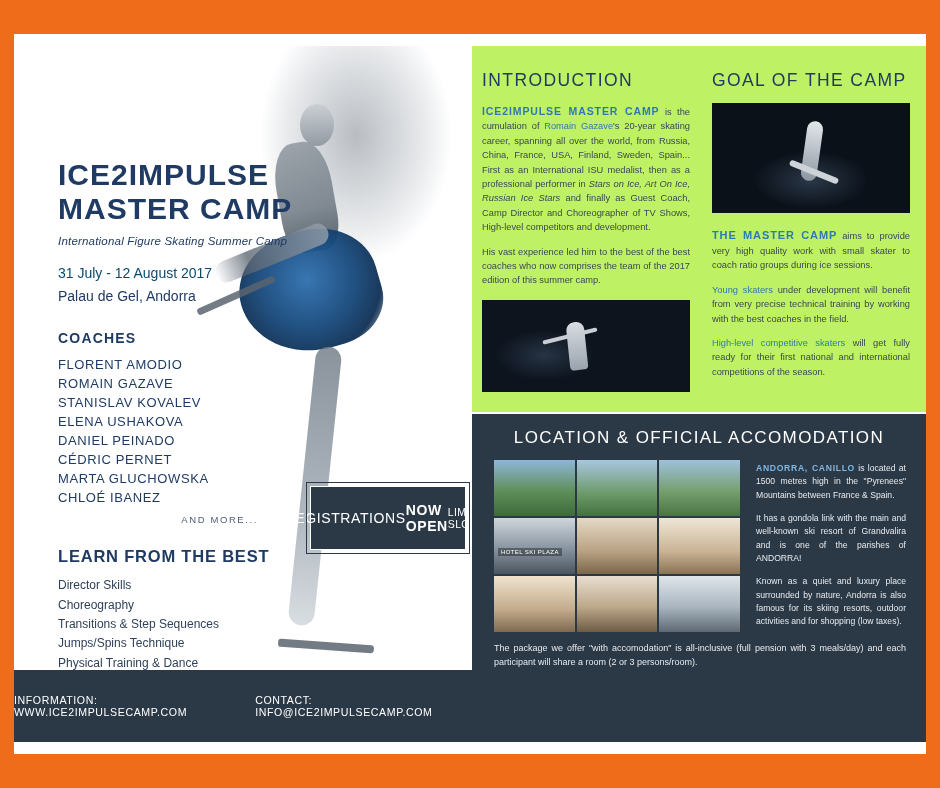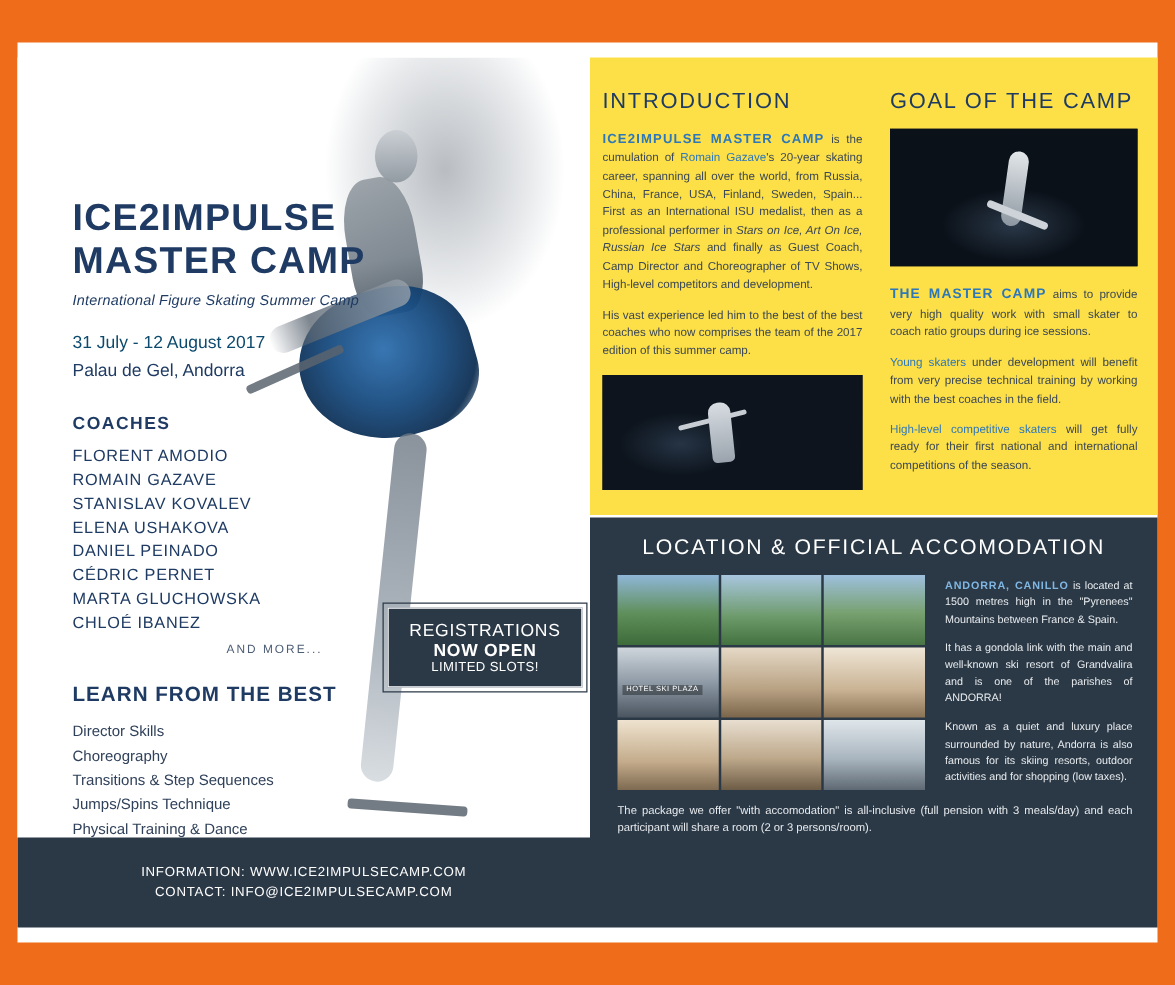"INTRODUCTION" .right-top { background: #fde047 -> #bef264 }
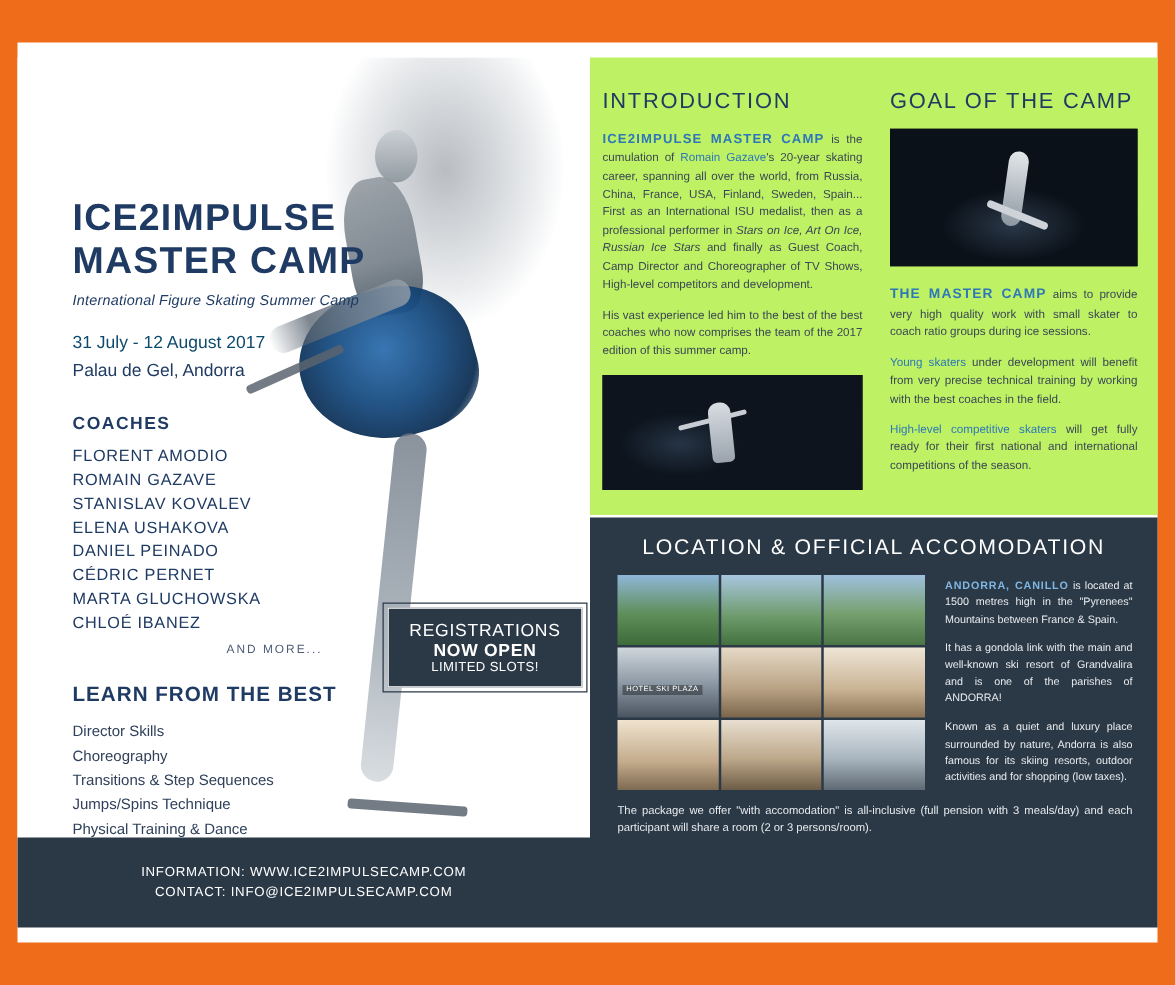"REGISTRATIONS" .reg-box { flex-direction: column -> row }
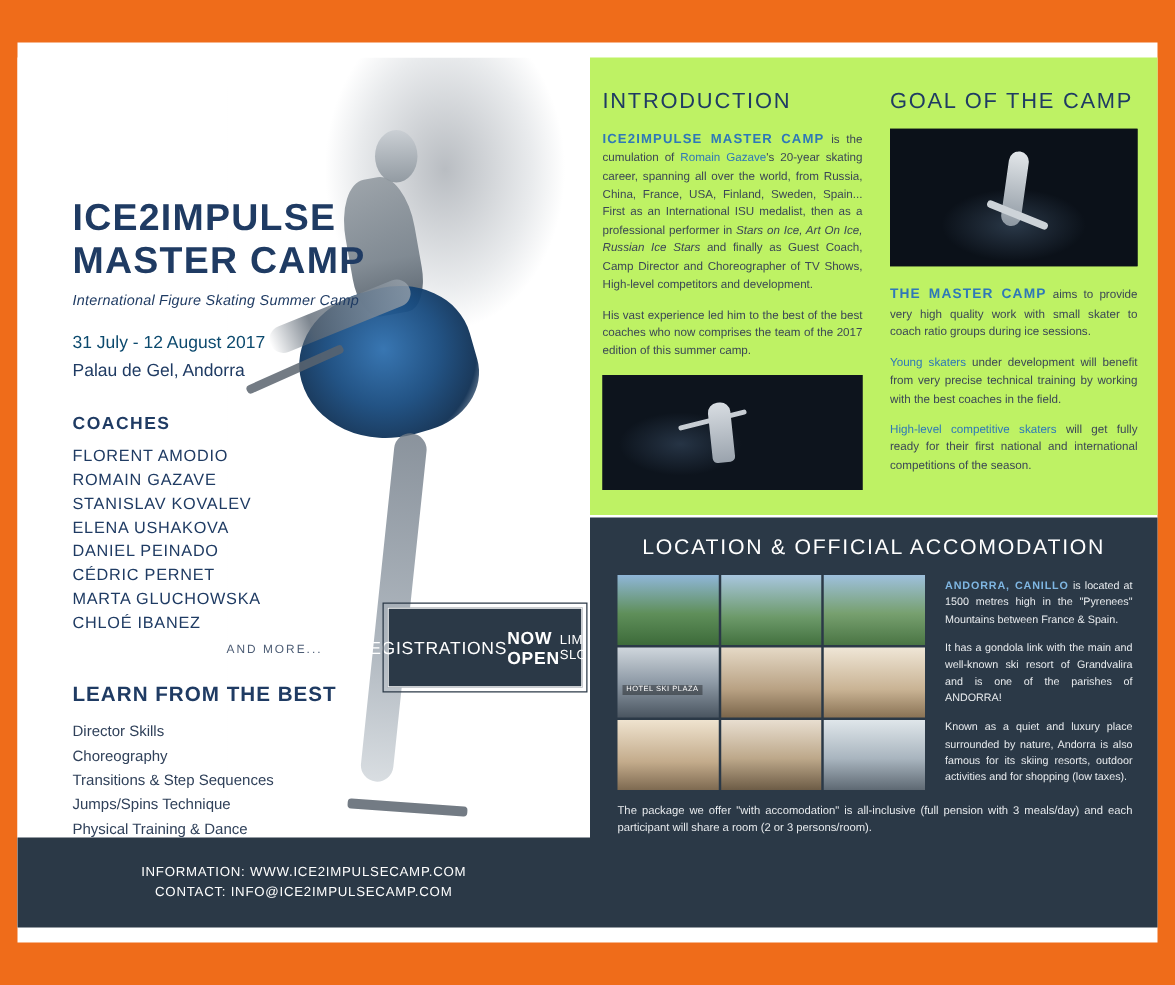"INFORMATION: WWW.ICE2IMPULSECAMP.COM" .left-footer { flex-direction: column -> row }
